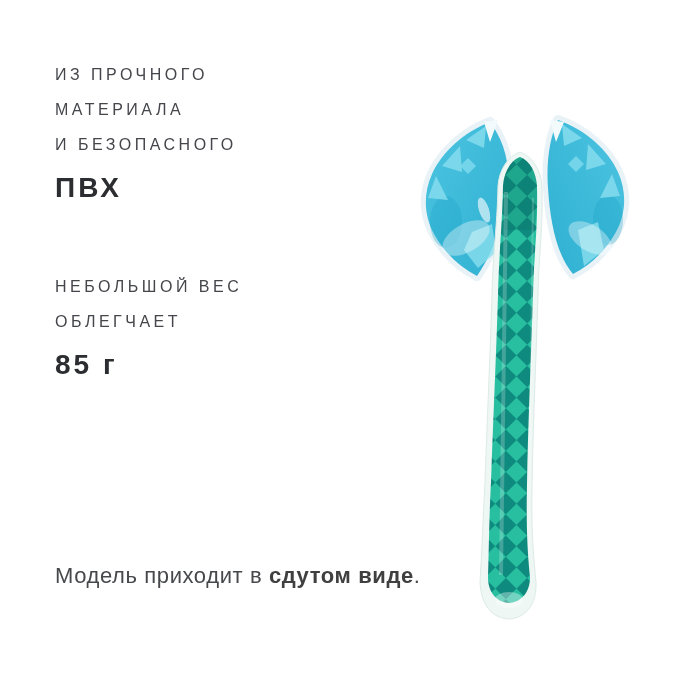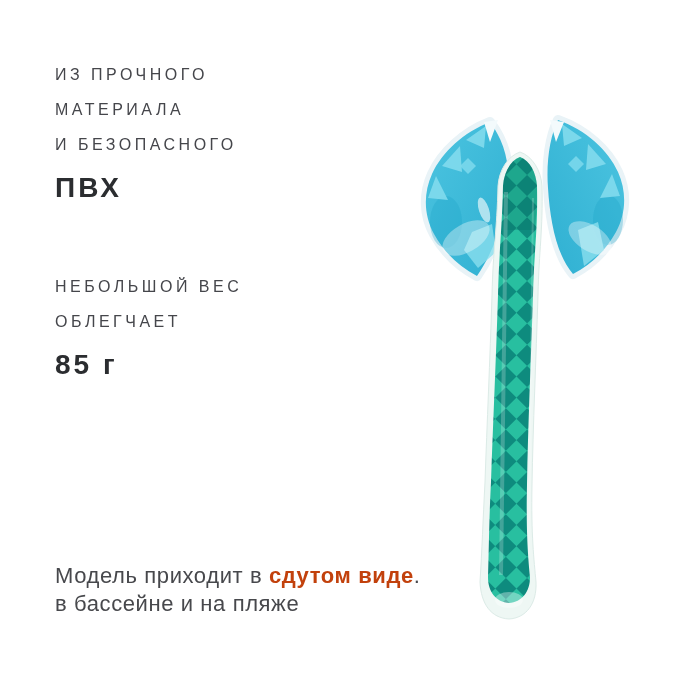"сдутом виде" .note-line b { color: #c2410c -> #404040 }
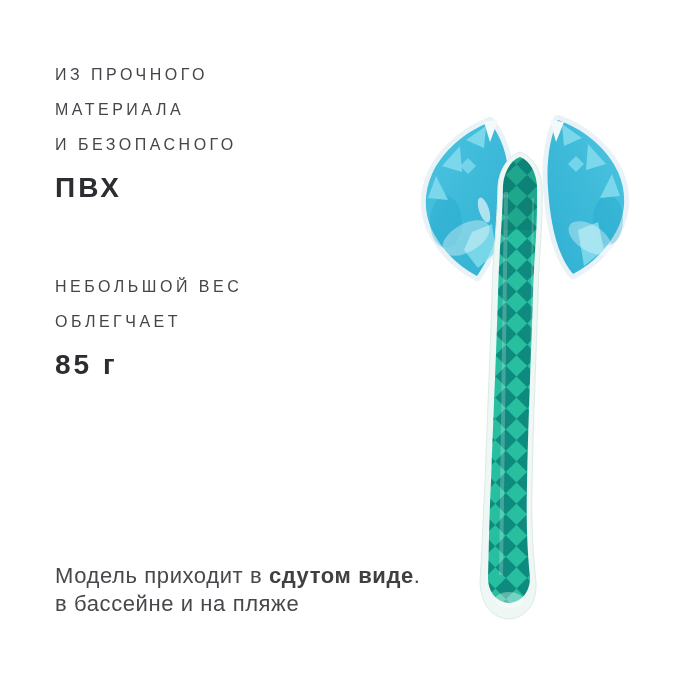"в бассейне и на пляже" div.note-line { html: <div>в бассейне и на пляже</div> -> none }
